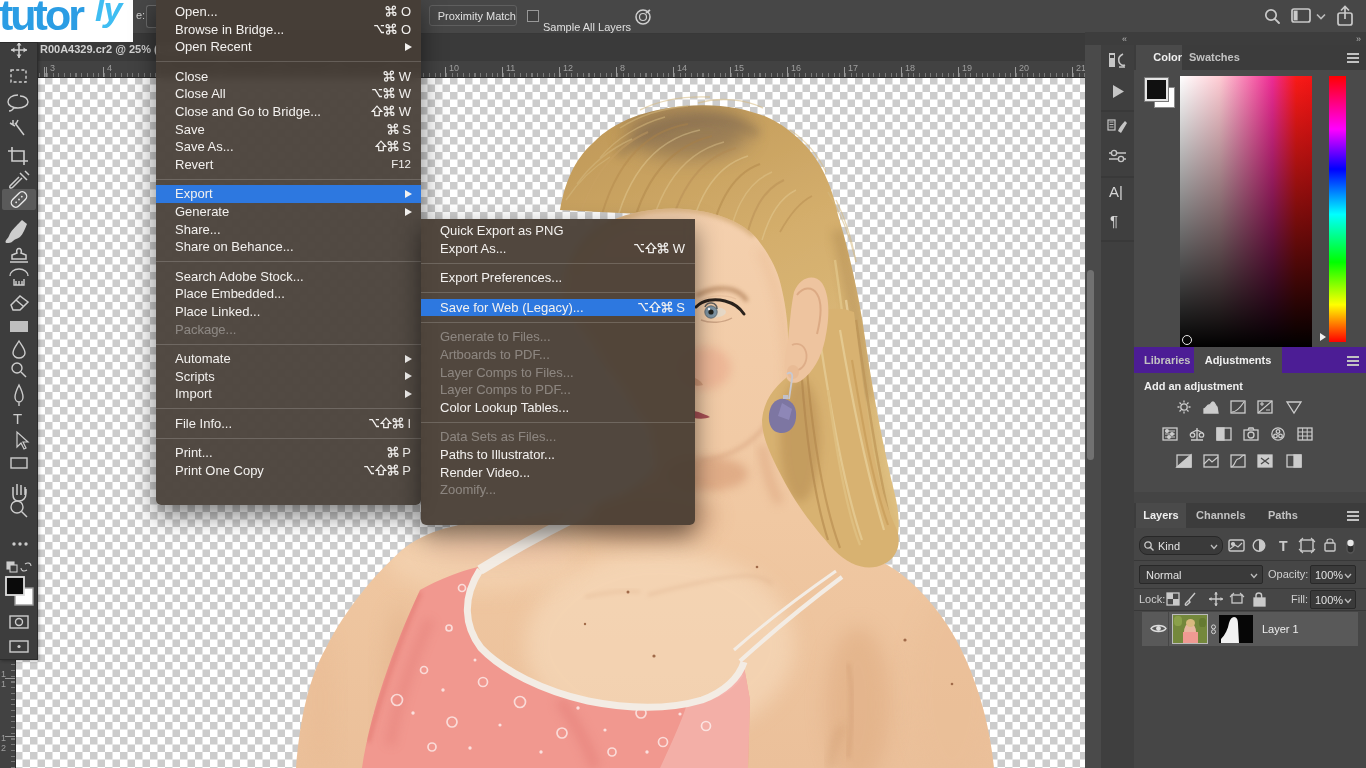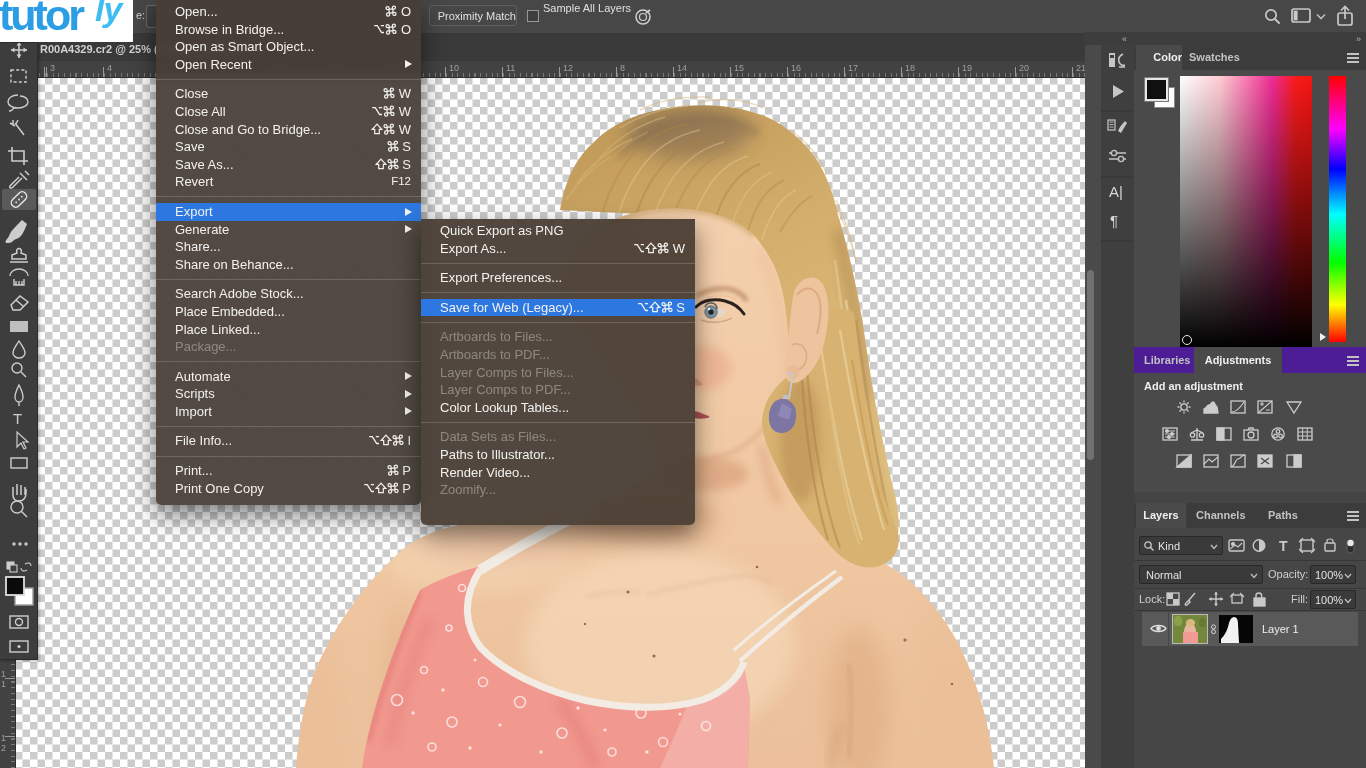"Sample All Layers" span { top: 2px -> 21px }
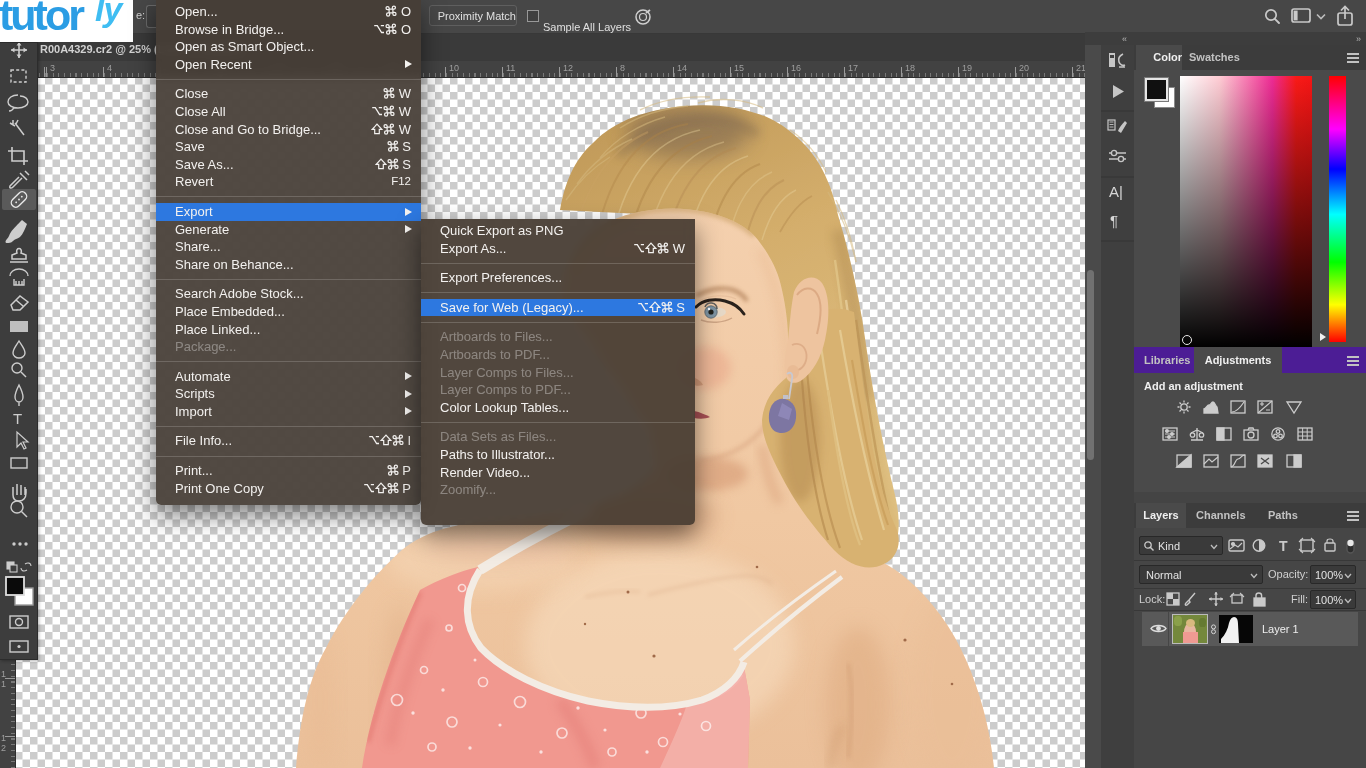"Open as Smart Object..." div.mi { html: <div>Open as Smart Object...</div> -> none }
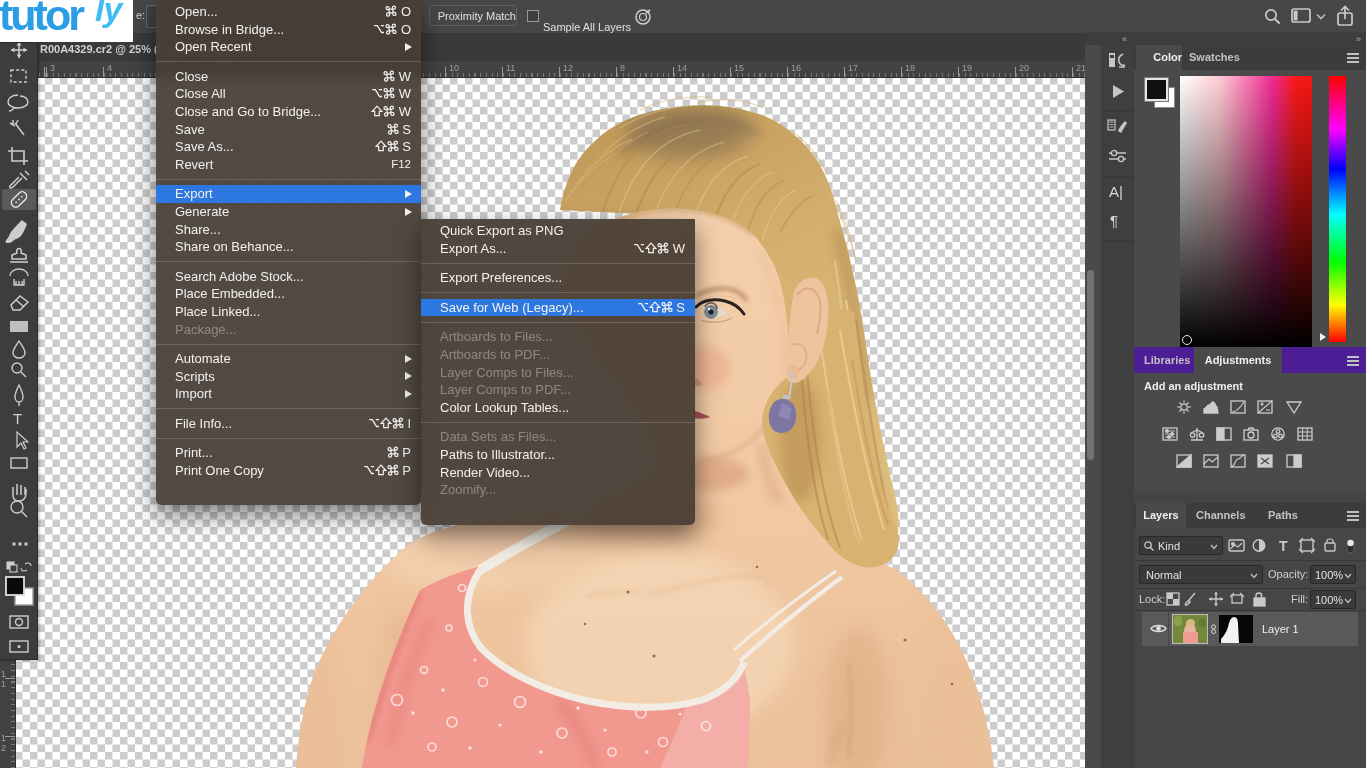"Artboards to Files..." div.mi { text: Artboards -> Generate }
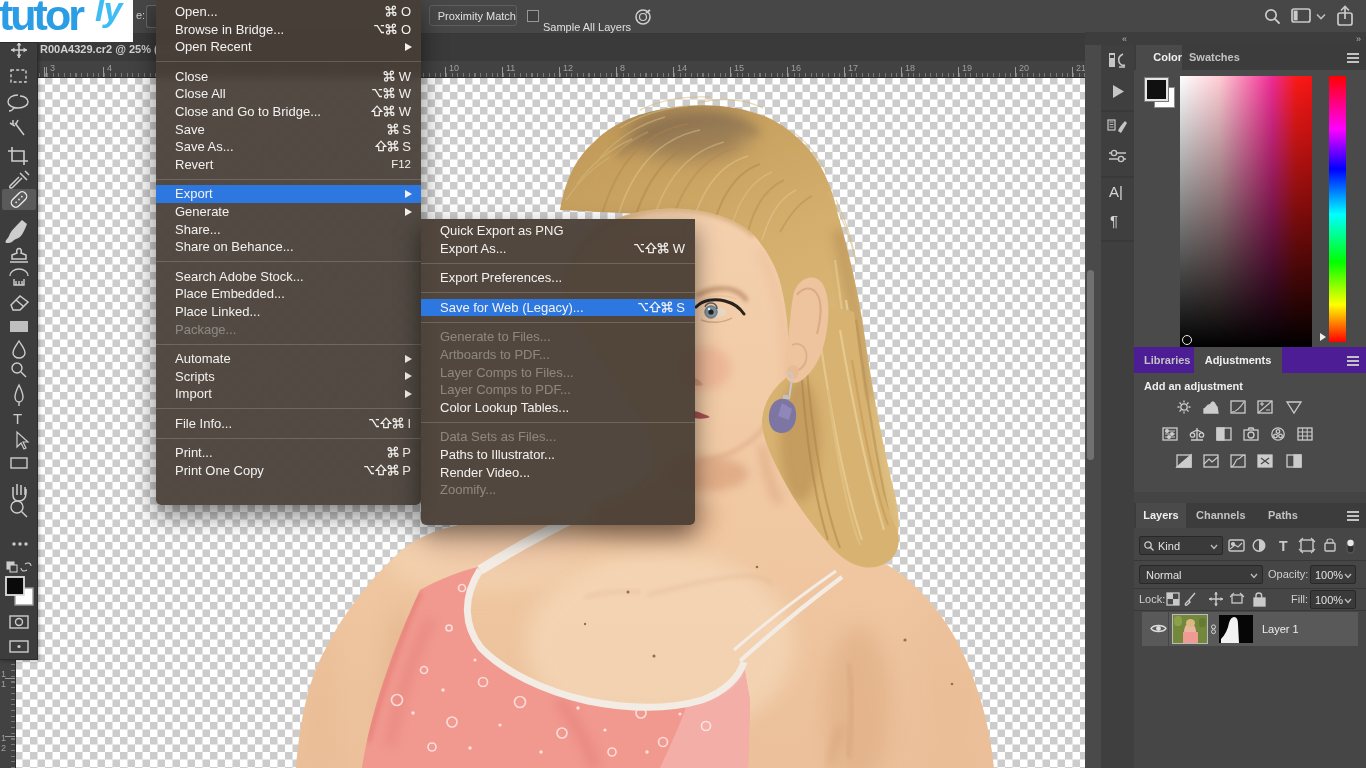"Kind" div { border-radius: 2px -> 8px }
